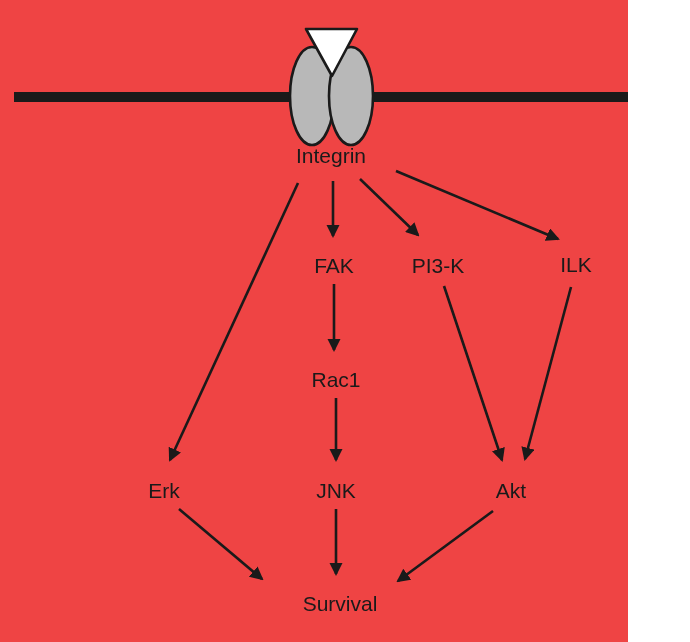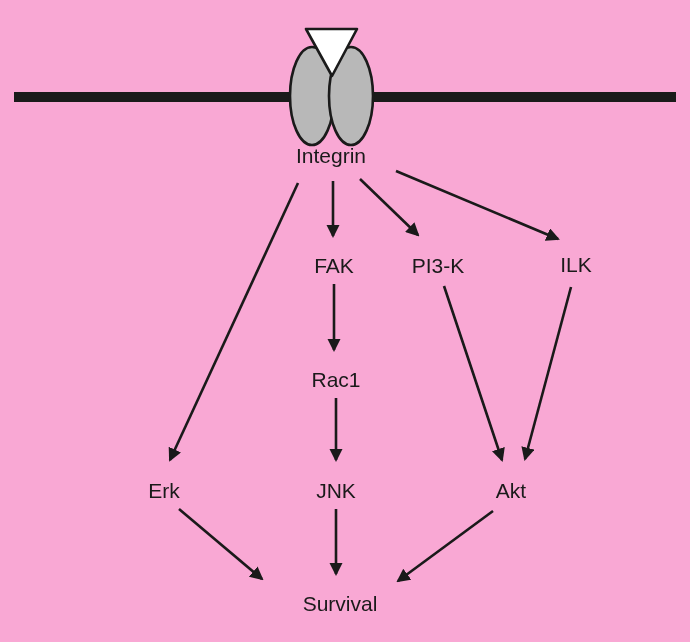"Integrin" .canvas { background: #f9a8d4 -> #ef4444; width: 690px -> 628px }
